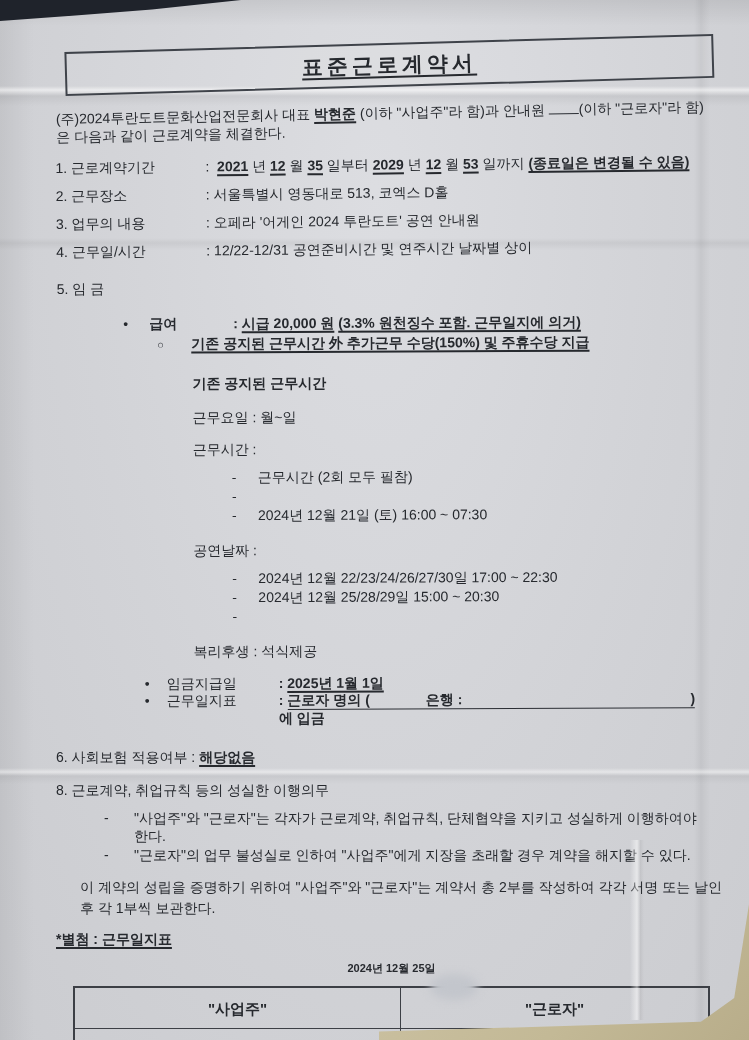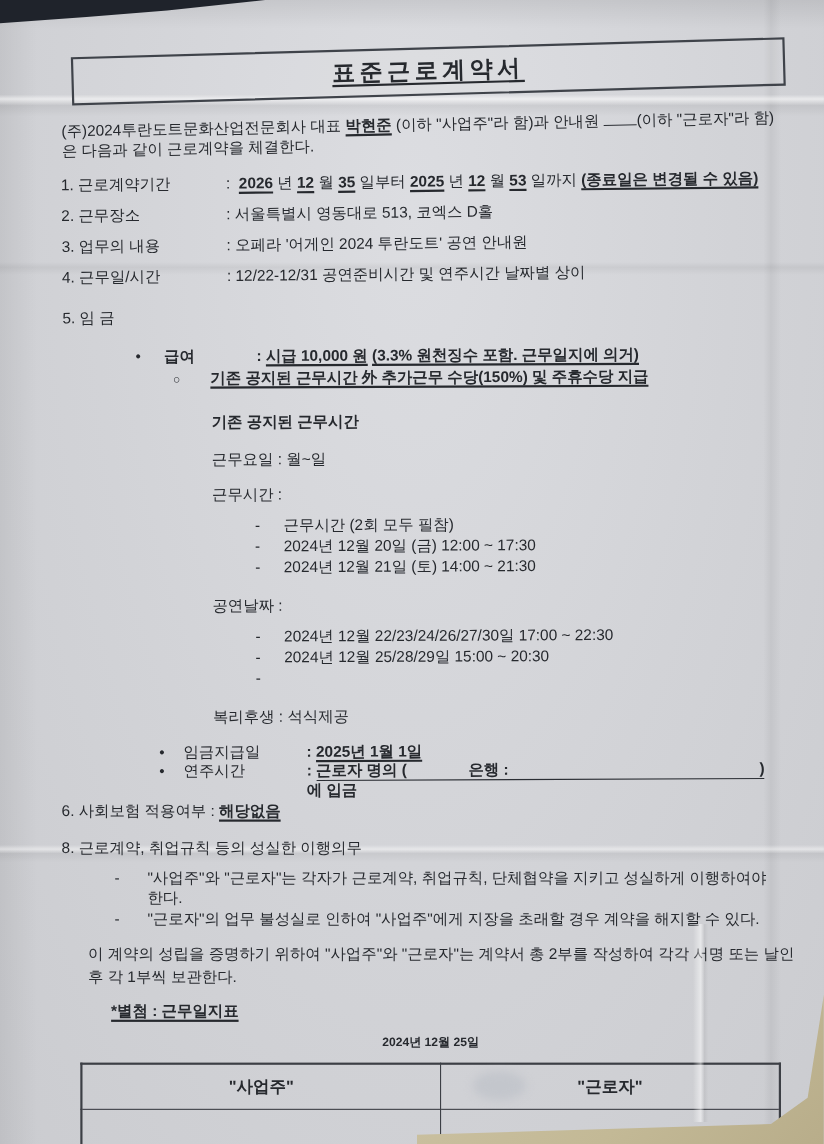"2026" span.b { text: 2026 -> 2021 }
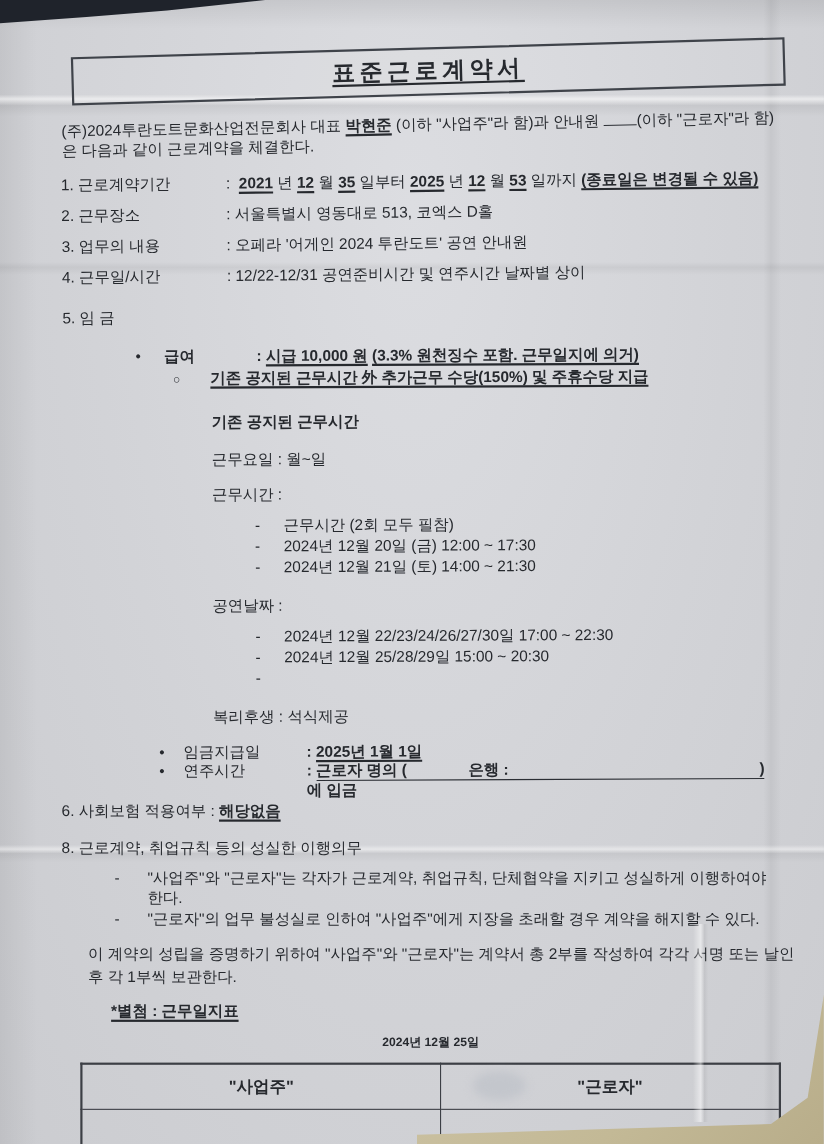"2025" span.b { text: 2025 -> 2029 }
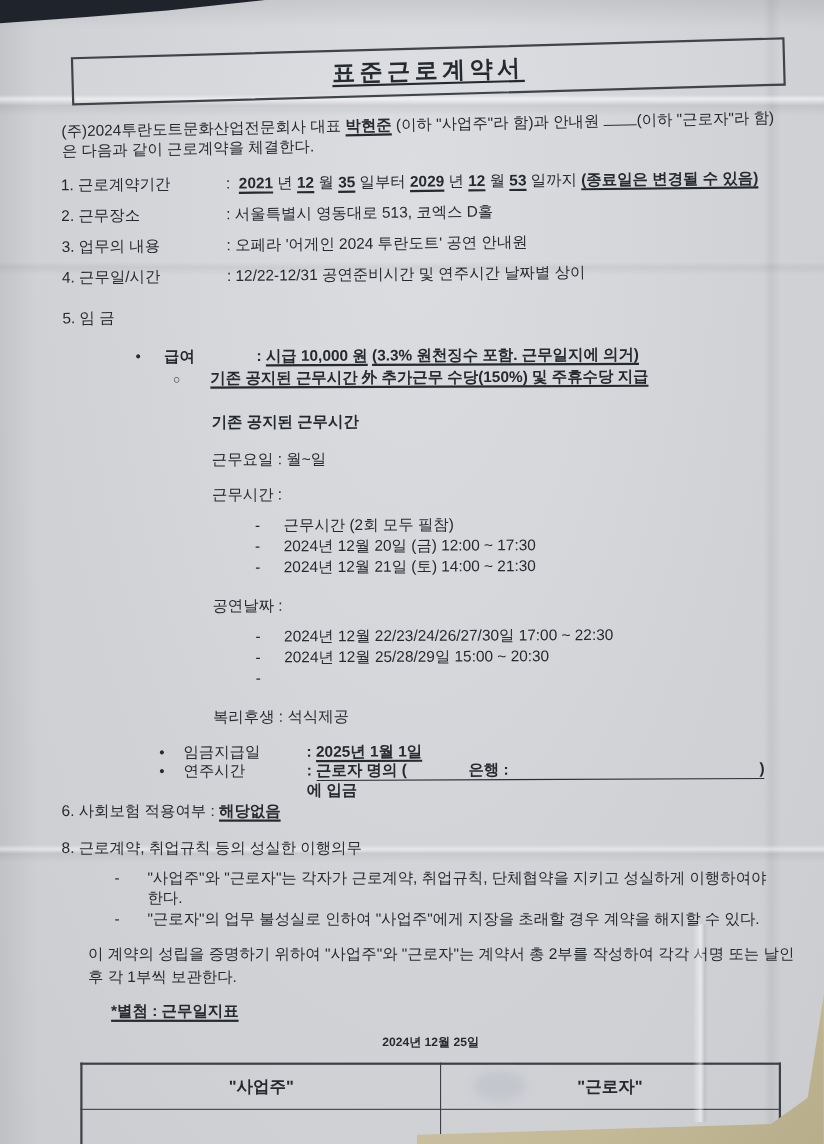"시급 10,000 원" span.b { text: 10,000 -> 20,000 }
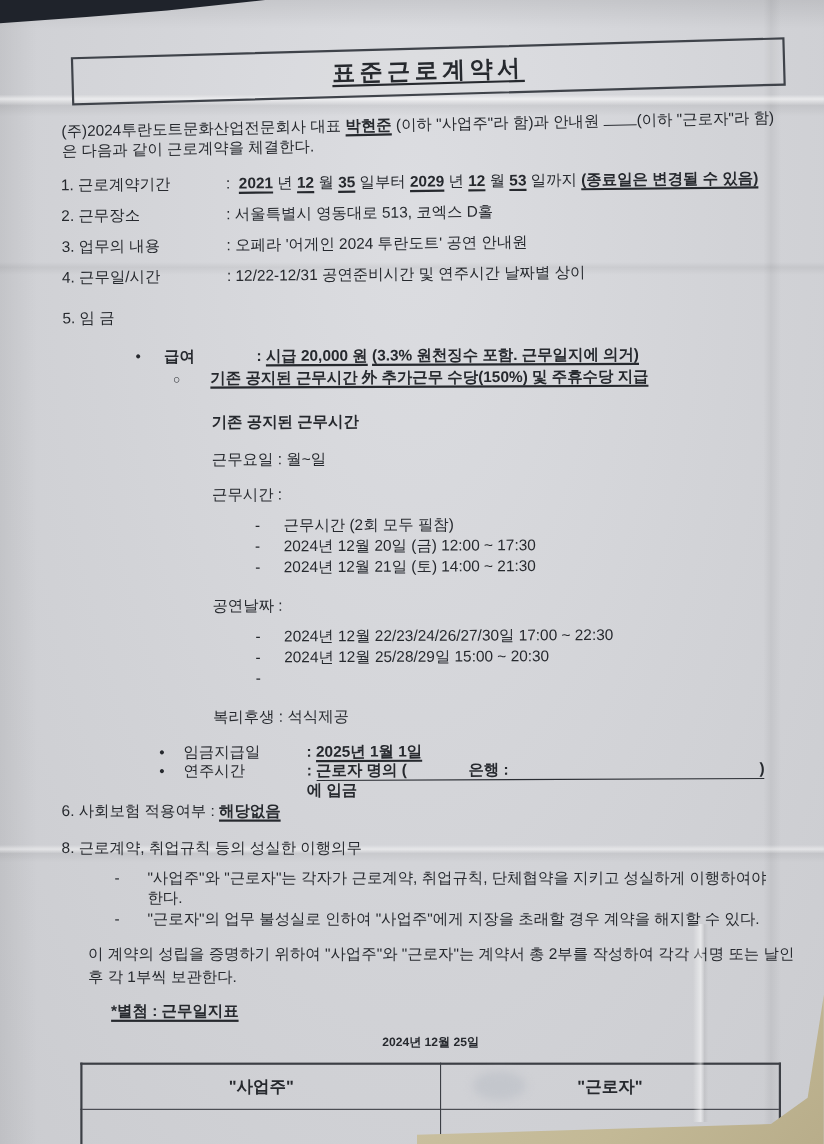"2024년 12월 20일 (금) 12:00" span { html: <span>2024년 12월 20일 (금) 12:00 ~ 17:30</span> -> none }
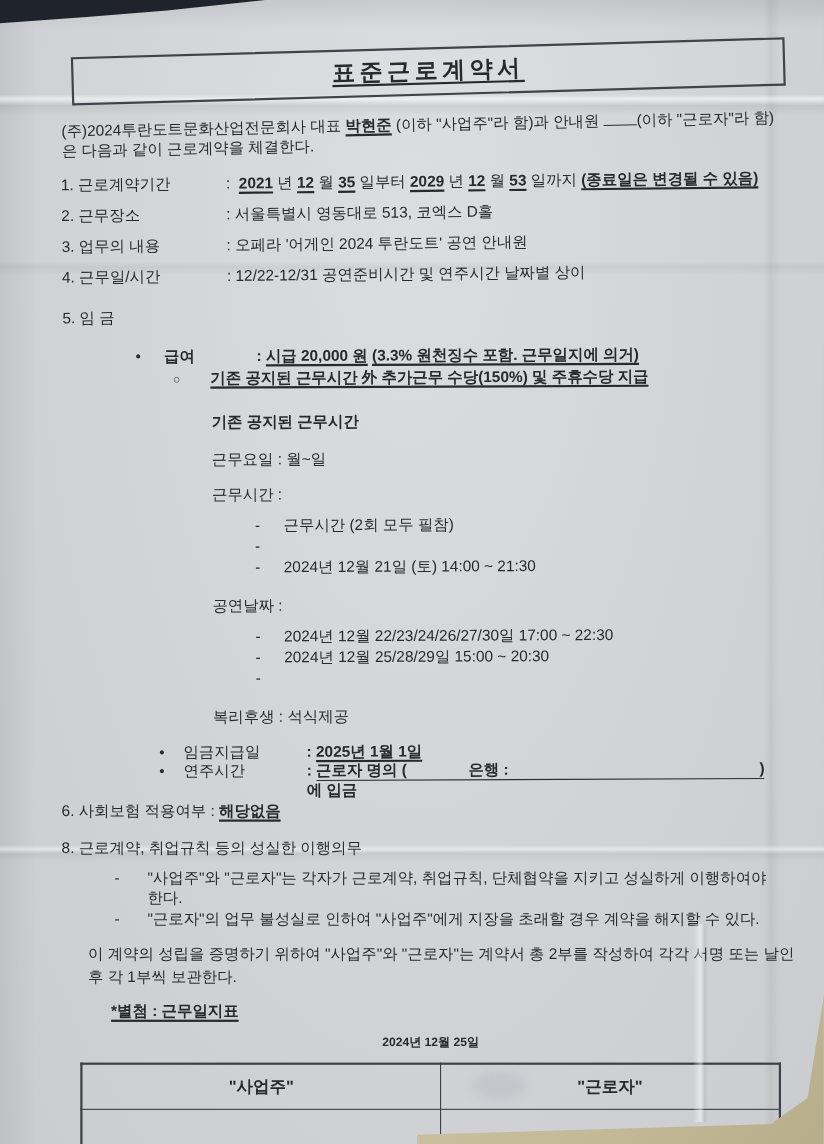"2024년 12월 21일 (토) 14:00" span { text: 14:00 ~ 21:30 -> 16:00 ~ 07:30 }
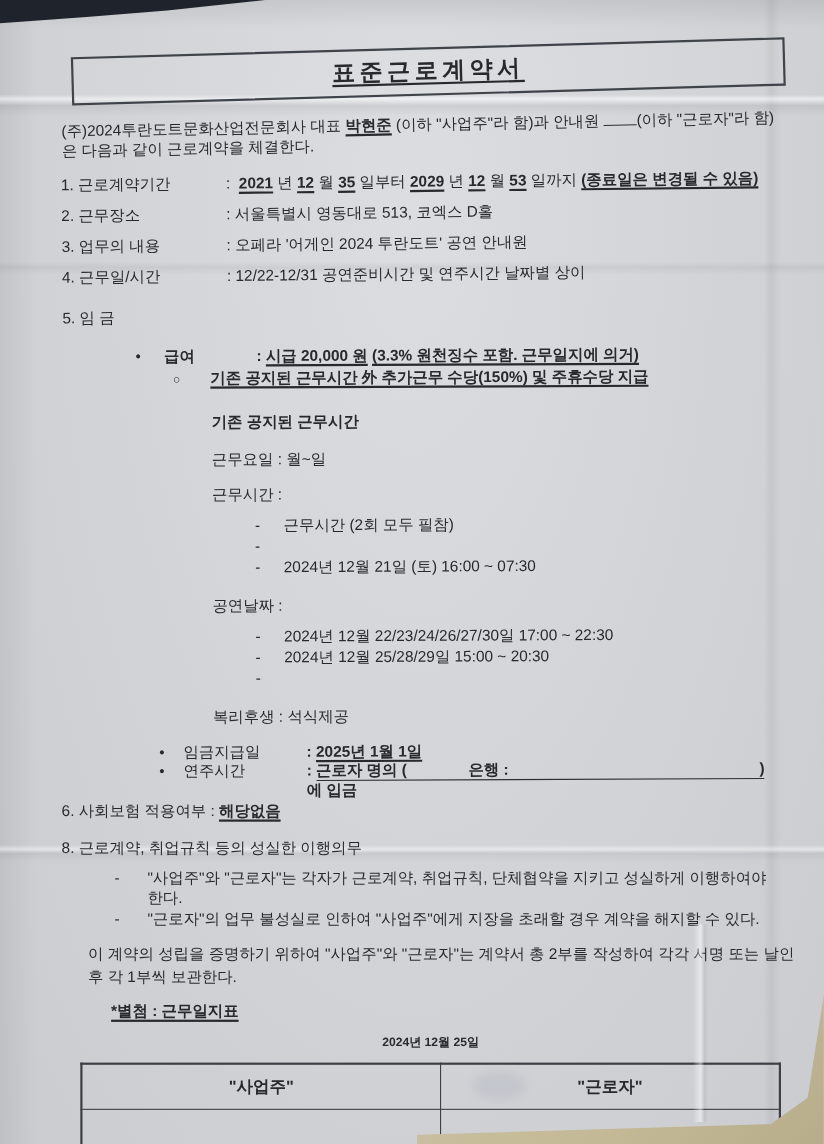"연주시간" span.pl { text: 연주시간 -> 근무일지표 }
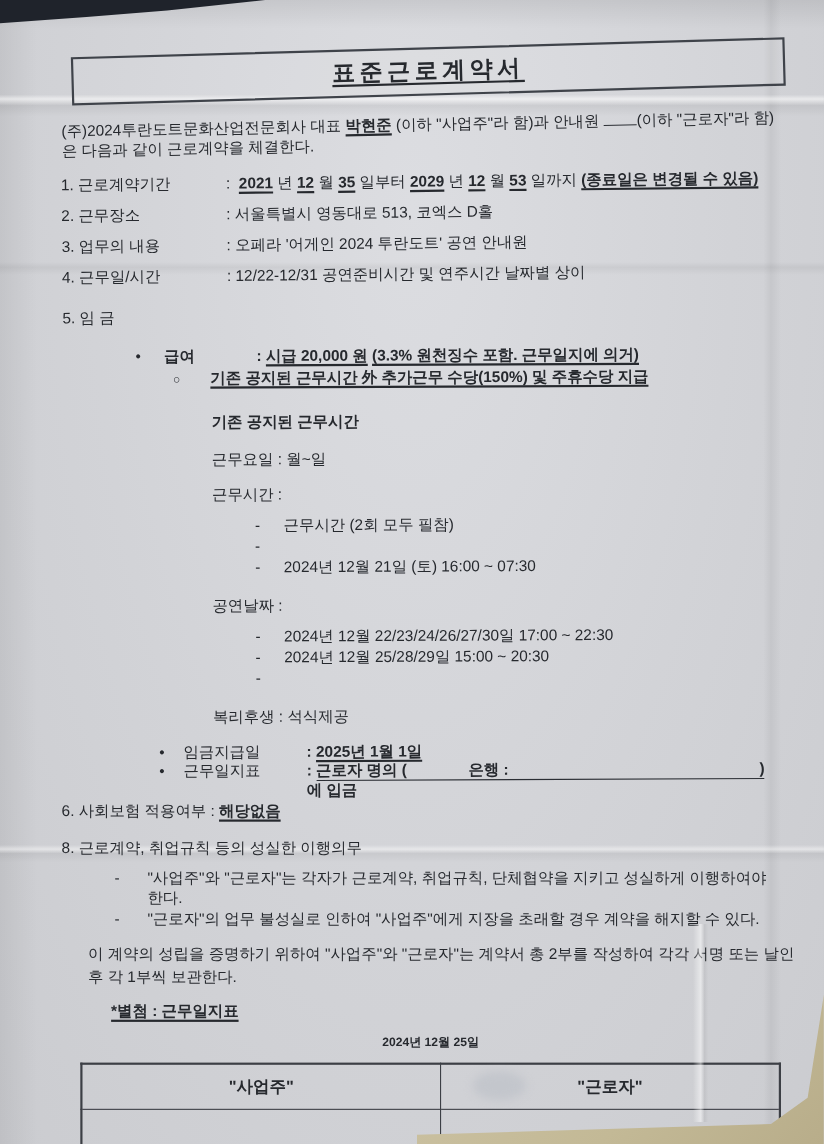"6. 사회보험 적용여부 : 해당없음" div { margin-top: none -> 20px }
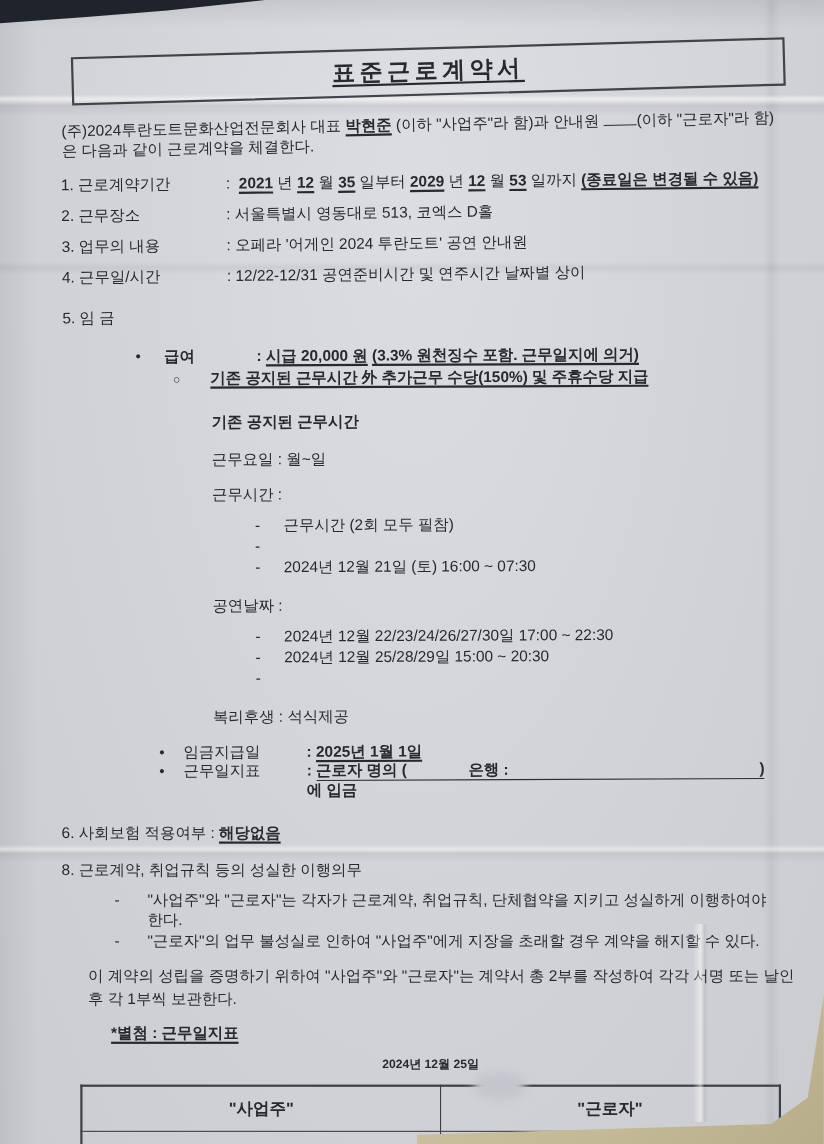"*별첨 : 근무일지표" .attach { margin-left: 45px -> none }
